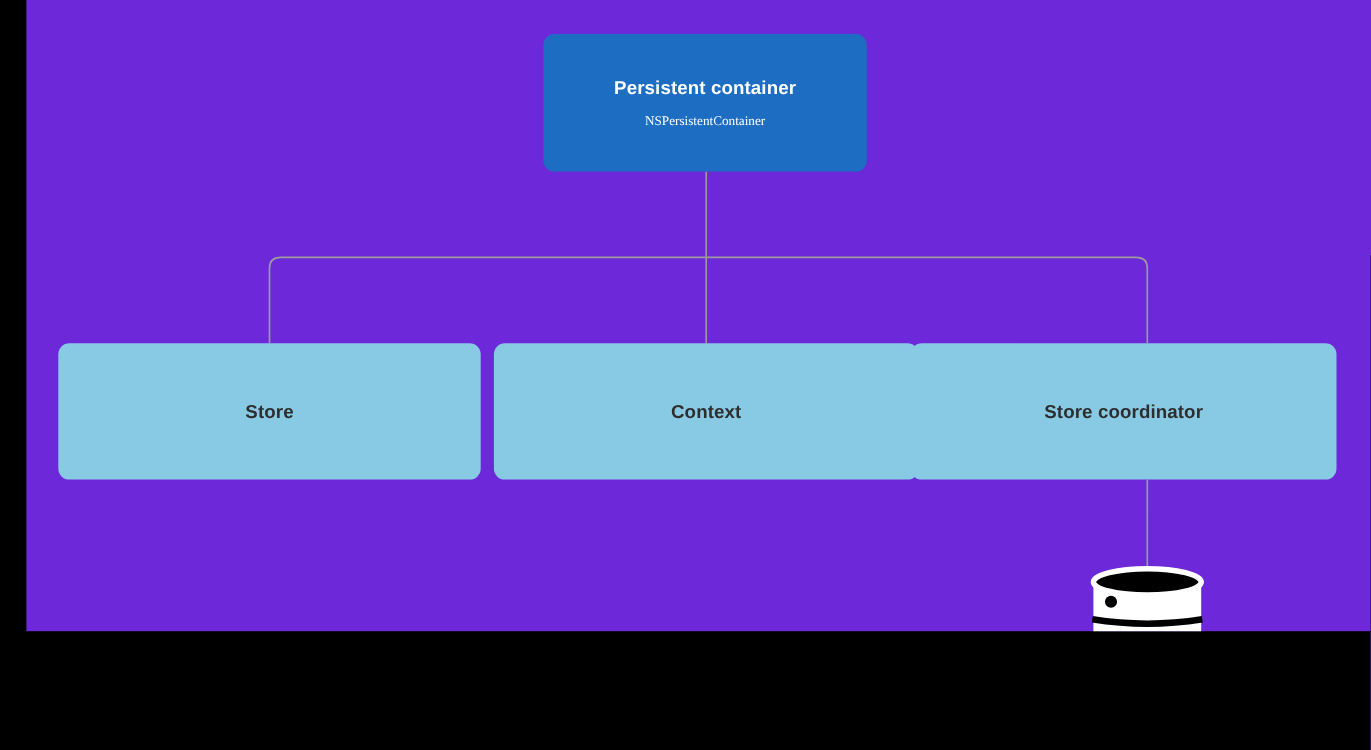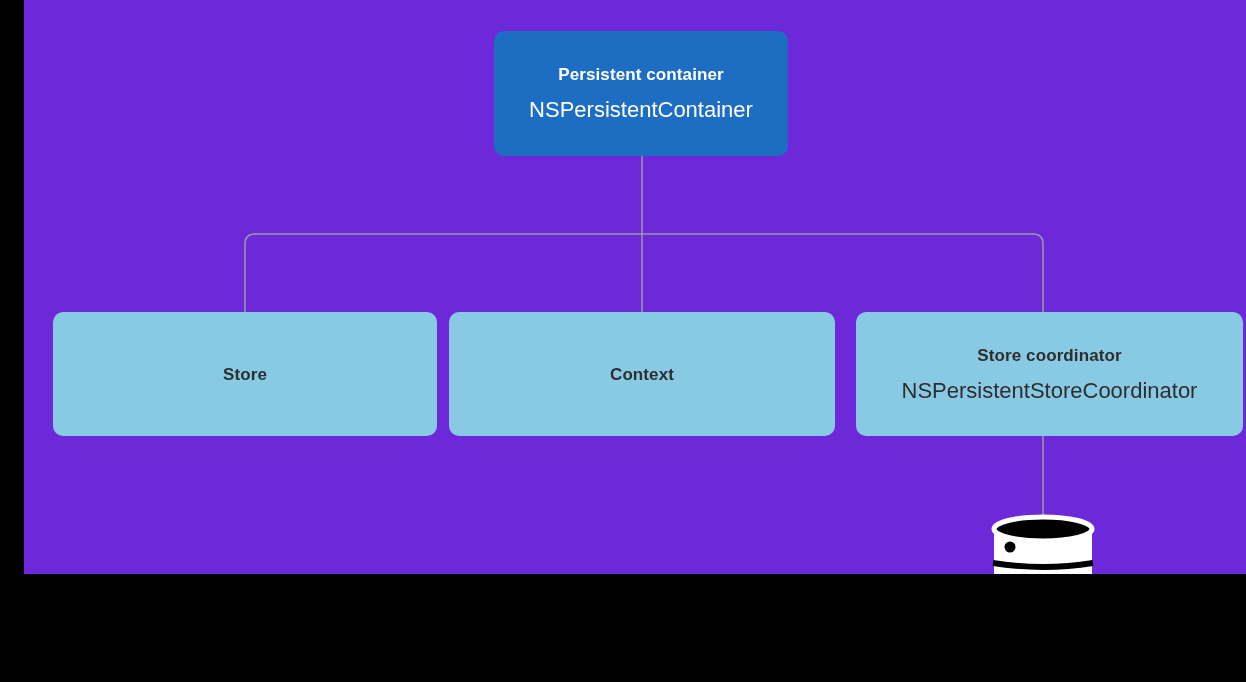"NSPersistentContainer" .node-class { font-family: Liberation Sans, sans-serif -> Liberation Serif, serif; font-size: 22px -> 12px }
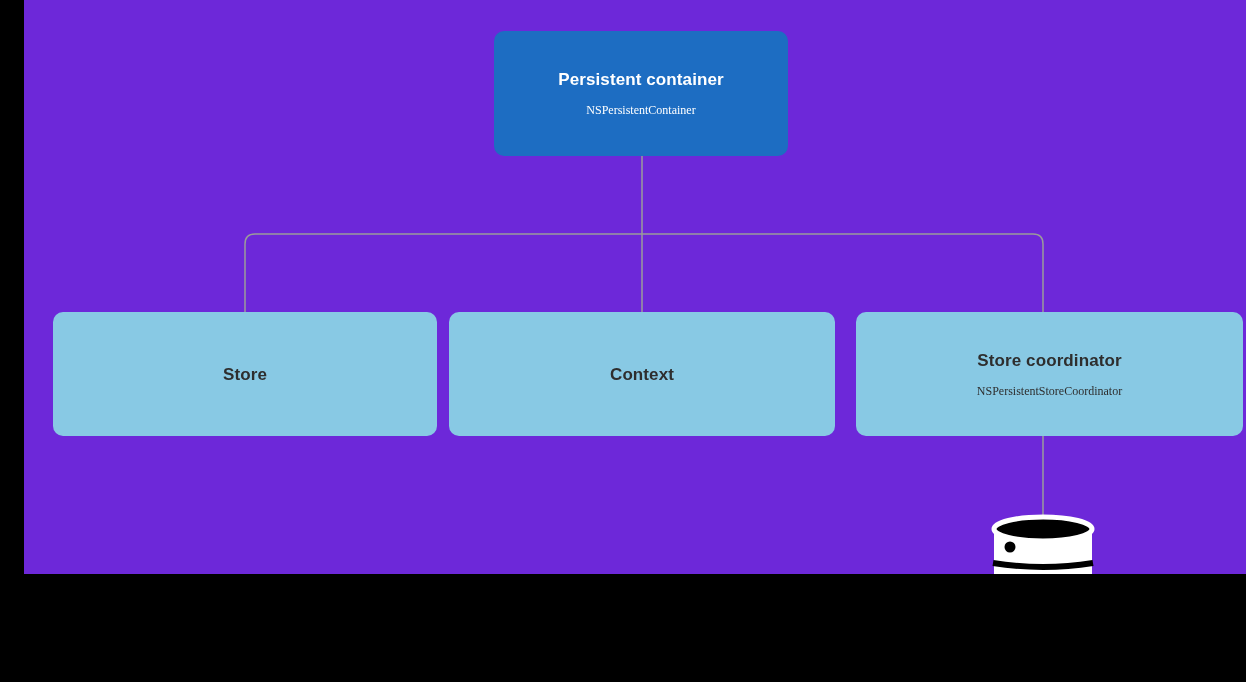"Store coordinator" .node-store { left: 832px -> 804px }
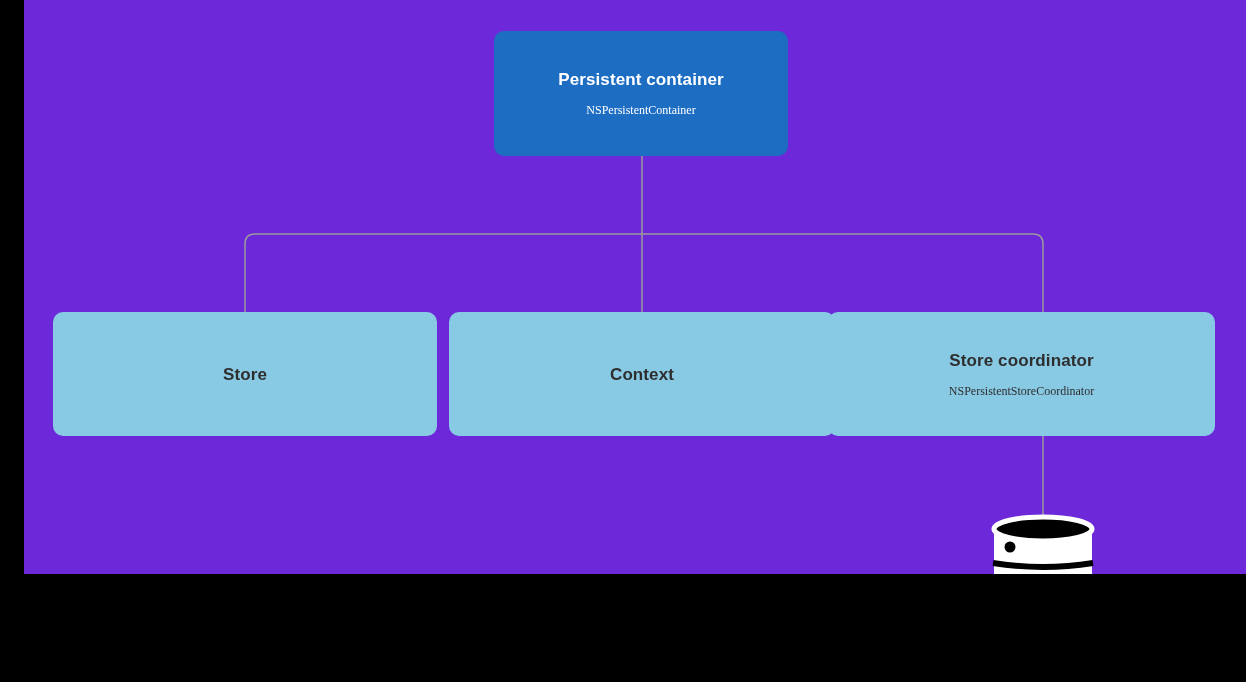"NSPersistentStoreCoordinator" div.node-class { html: <div>NSPersistentStoreCoordinator</div> -> none }
